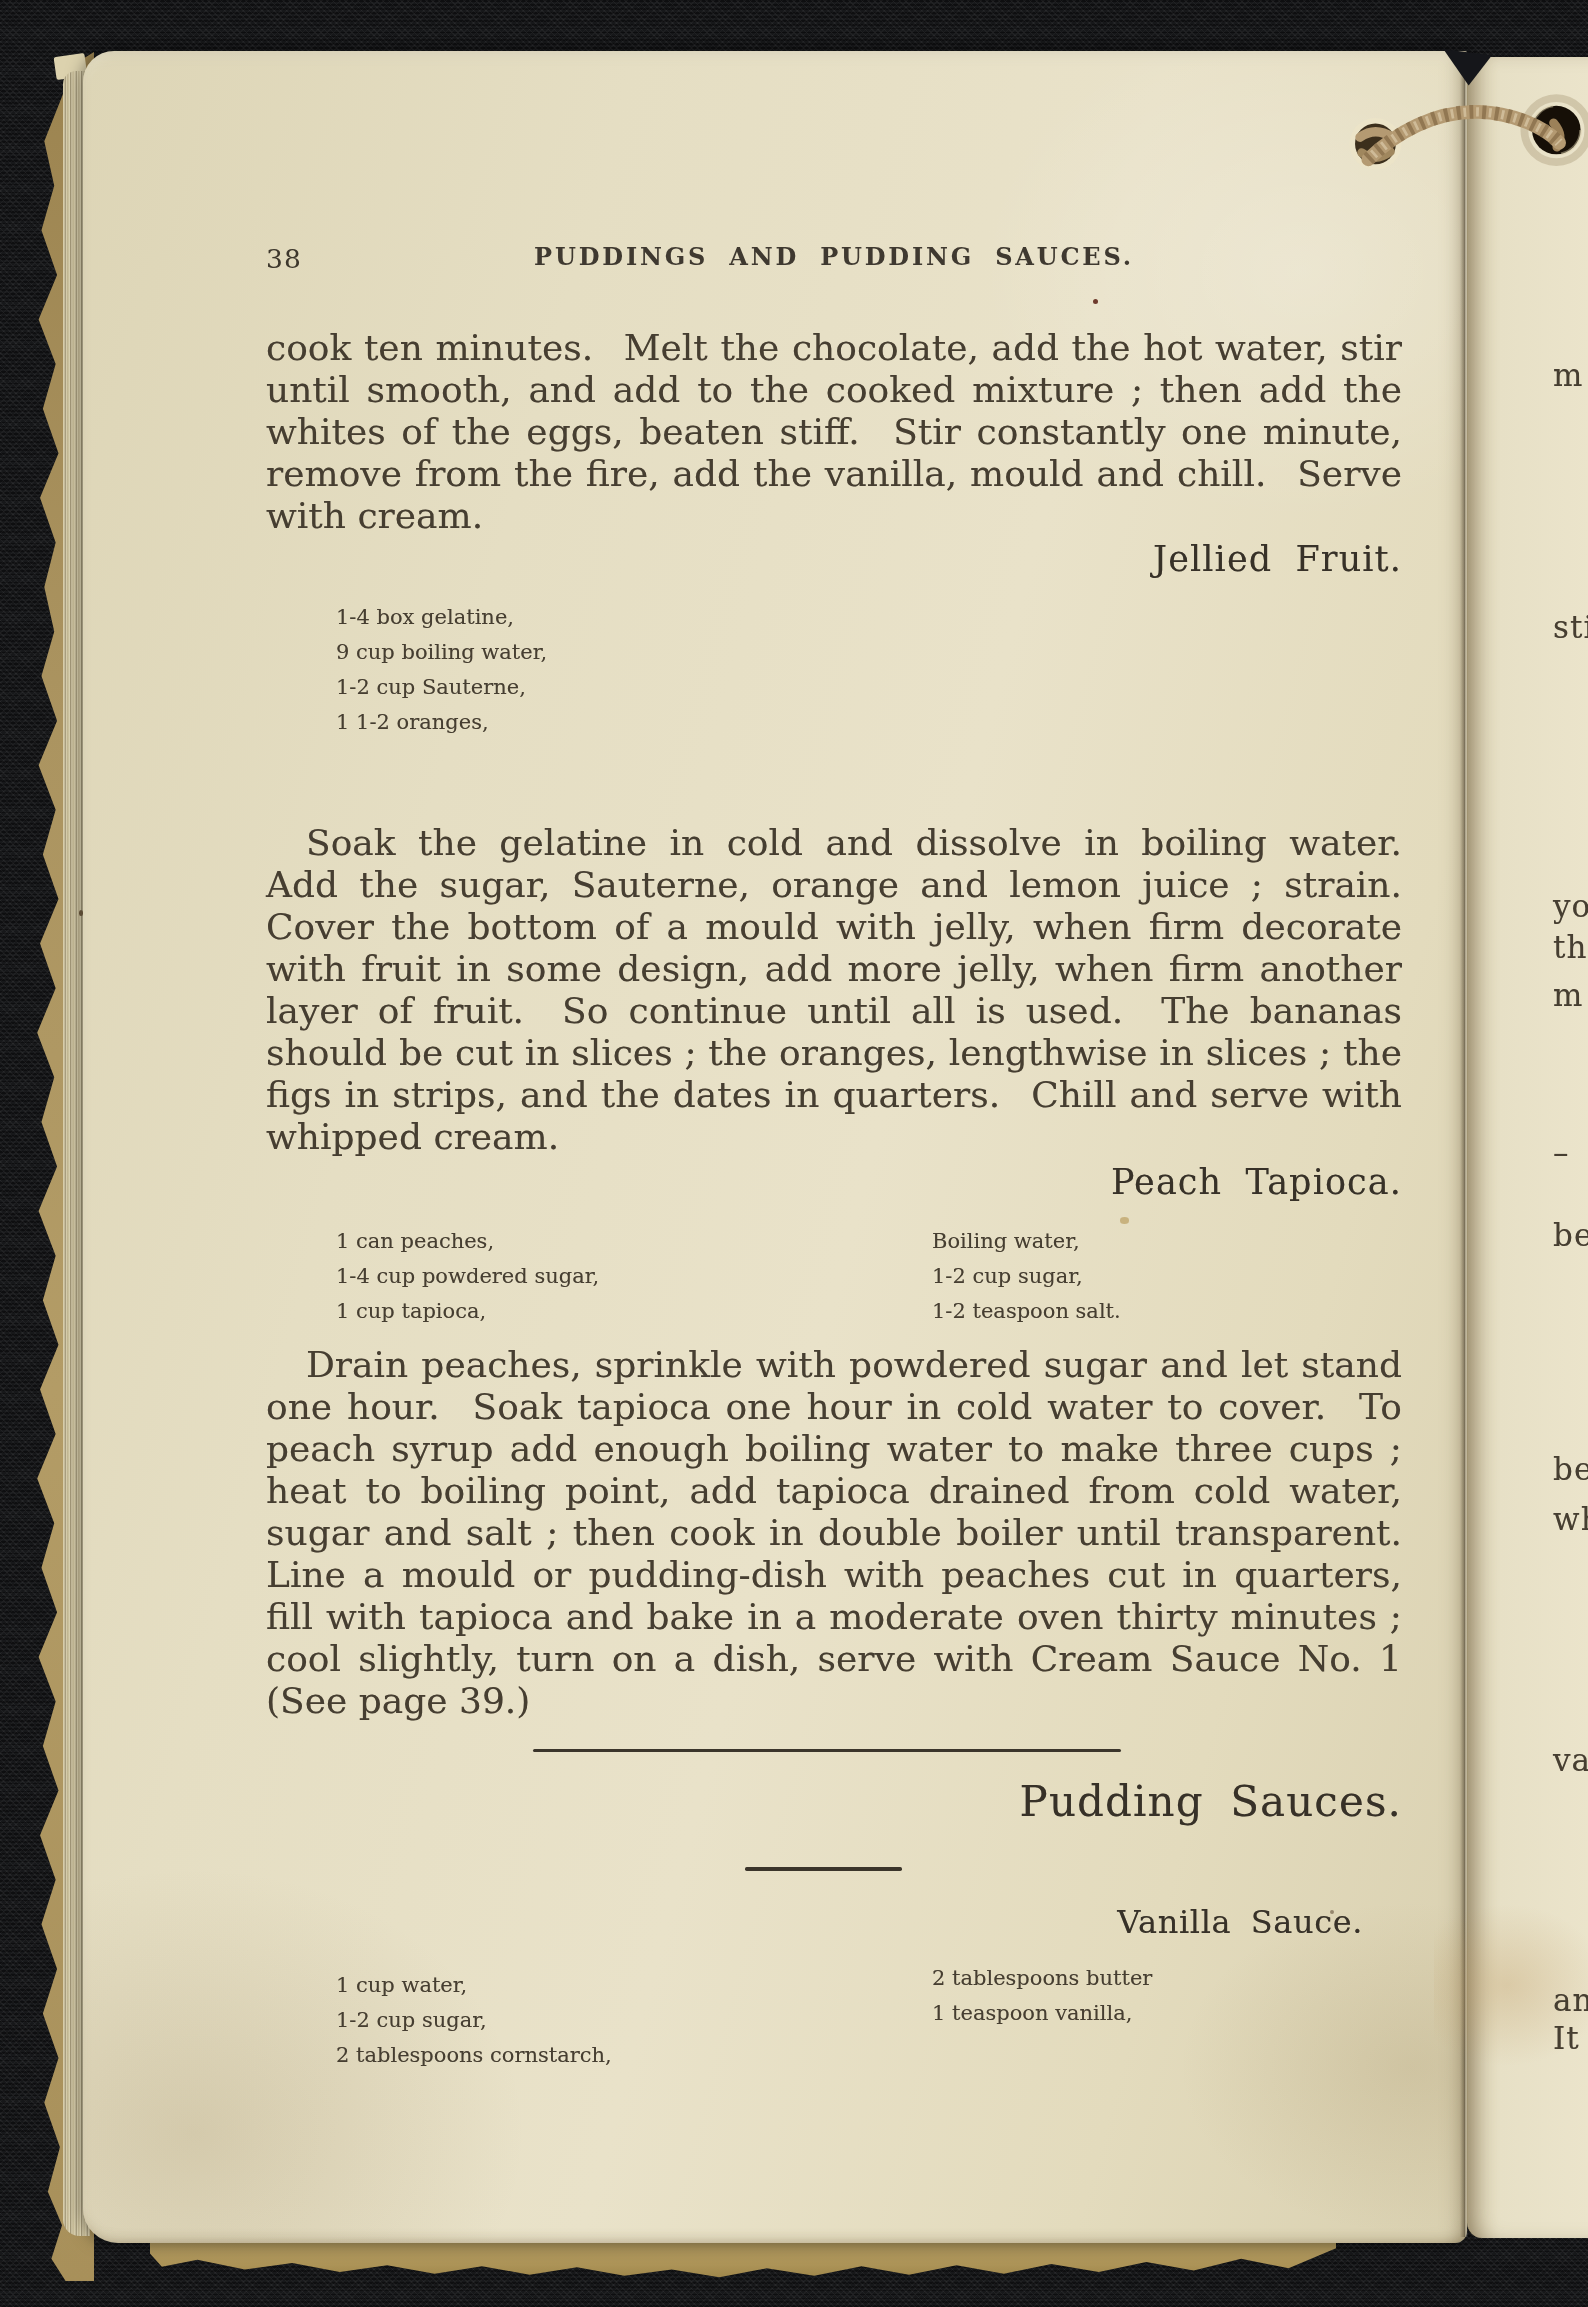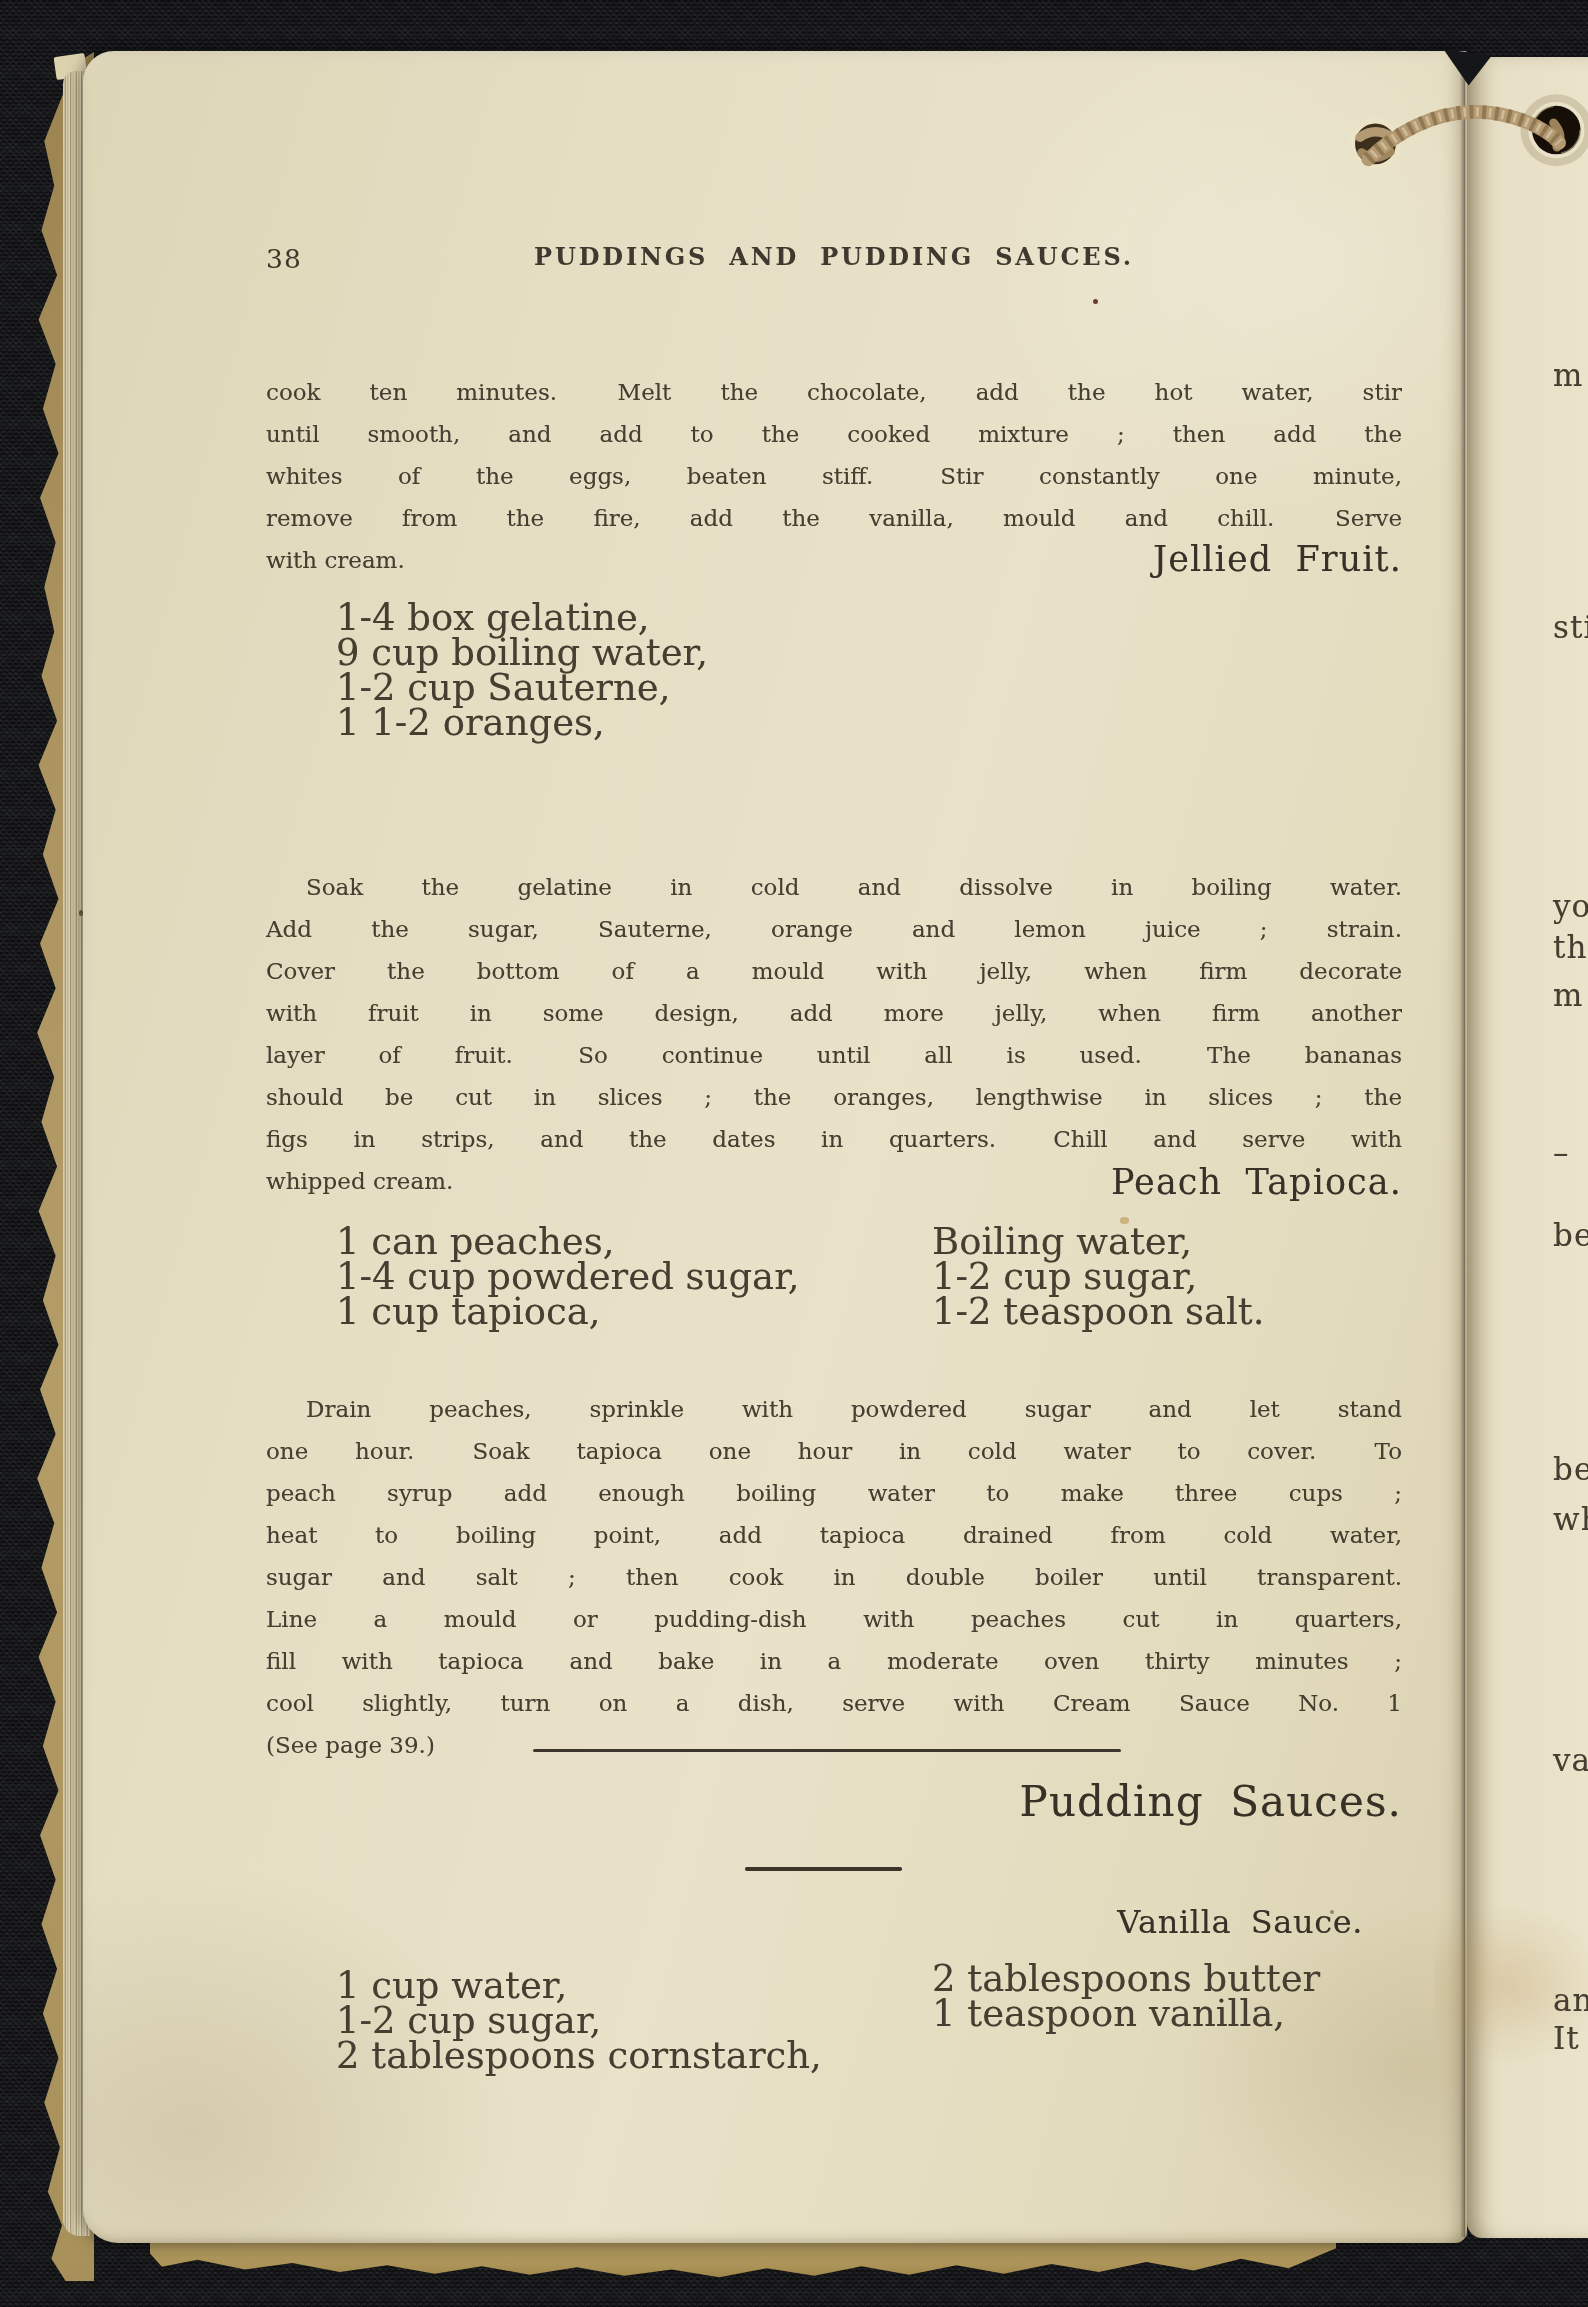"cook ten minutes. Melt the" .para { font-size: 23px -> 36px; margin-top: 44px -> none }
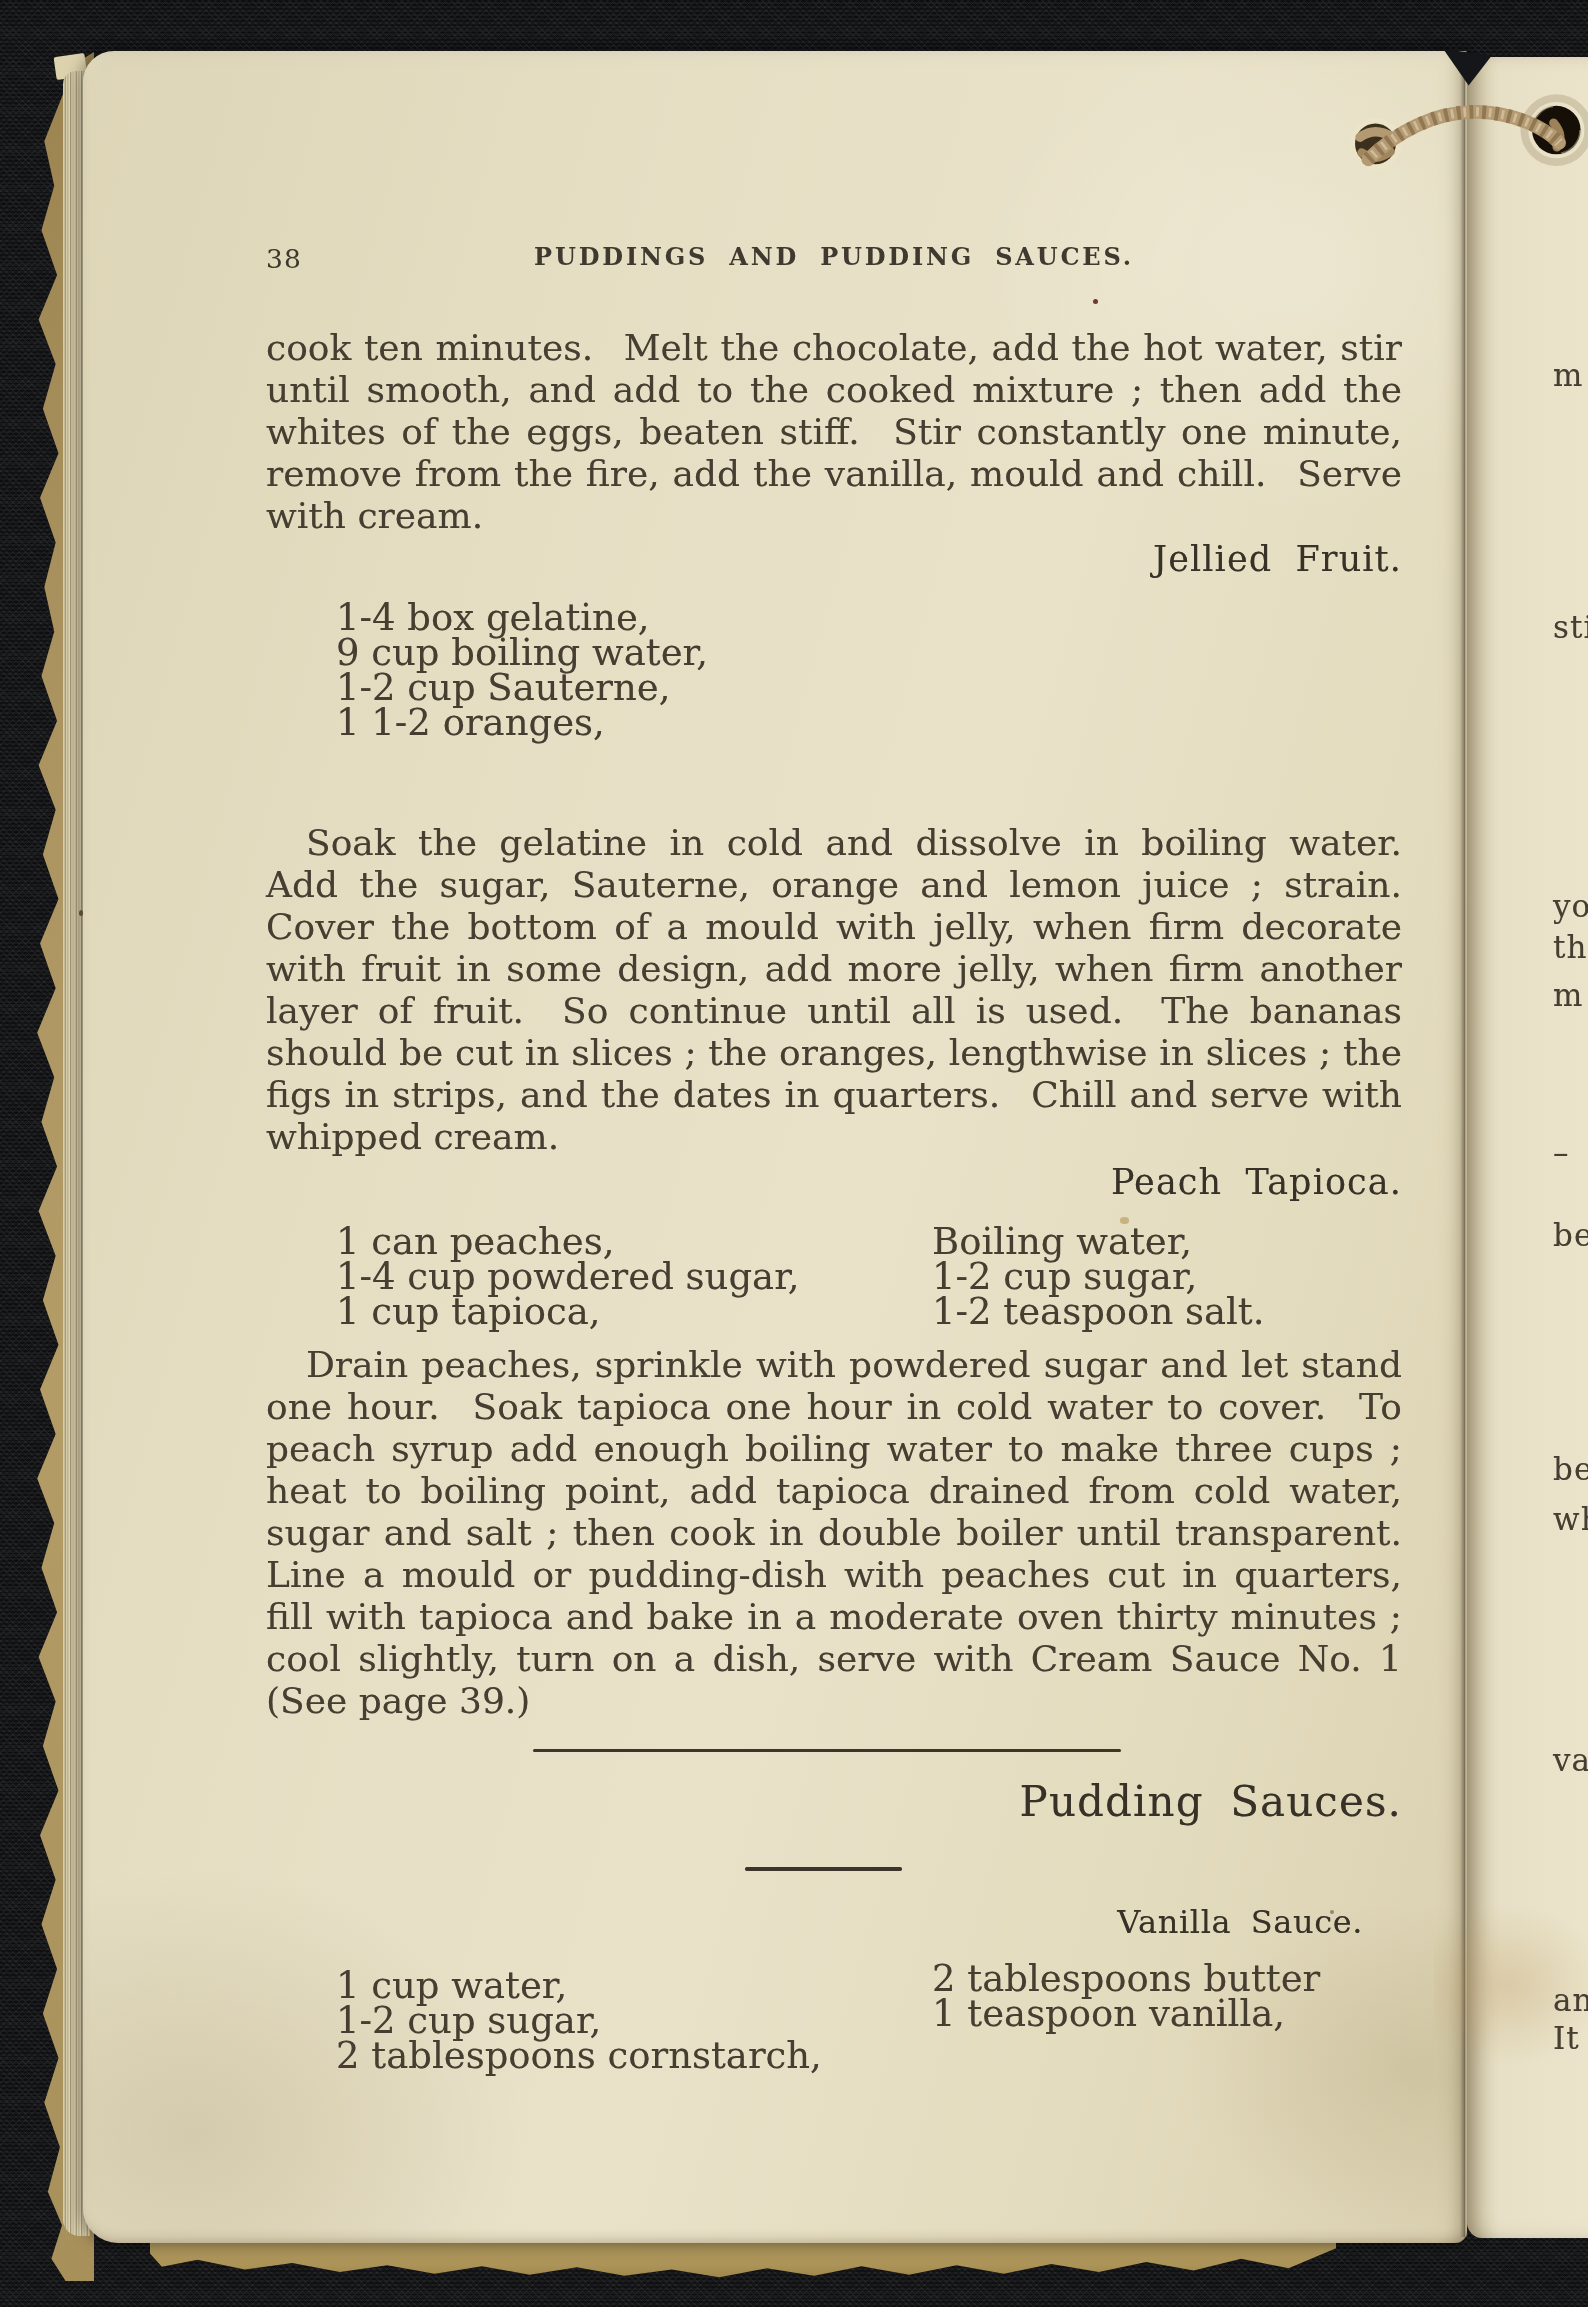"1-4 box gelatine," .ing { font-size: 37px -> 21px }
